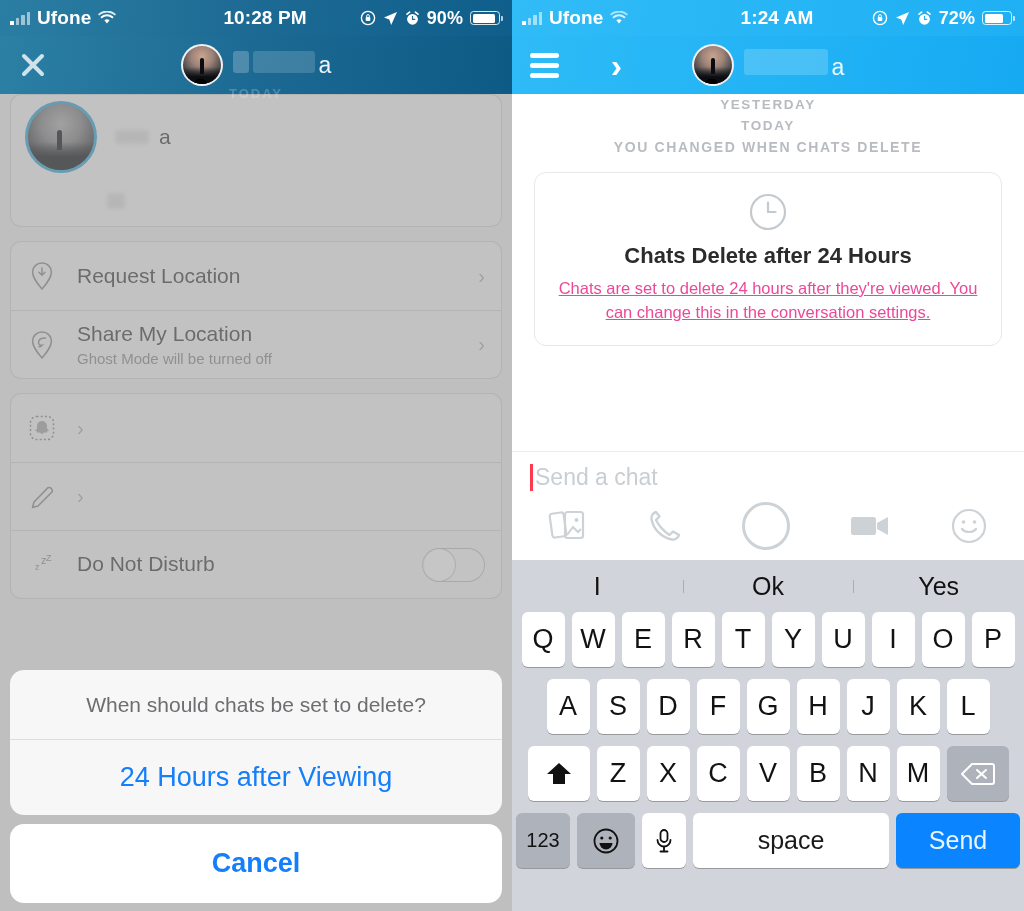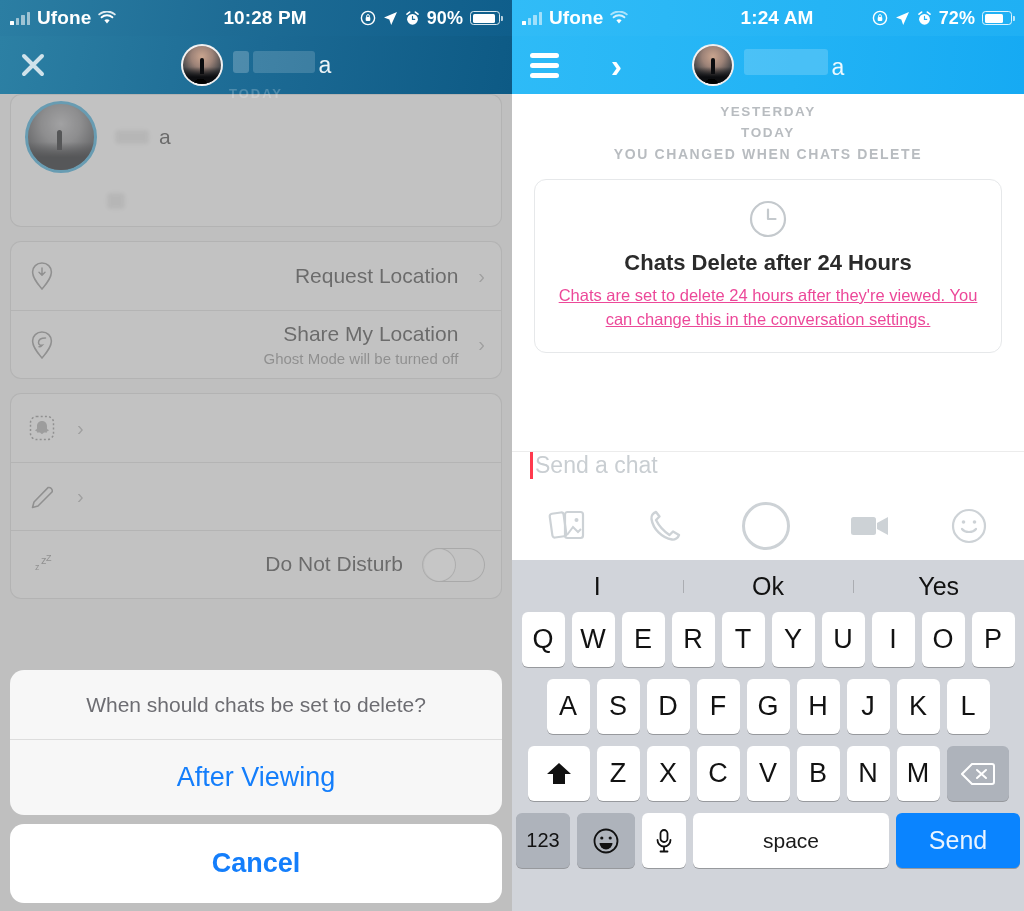"YESTERDAY" .chat-area { padding: 7px 14px 0 -> 0 14px 0 }
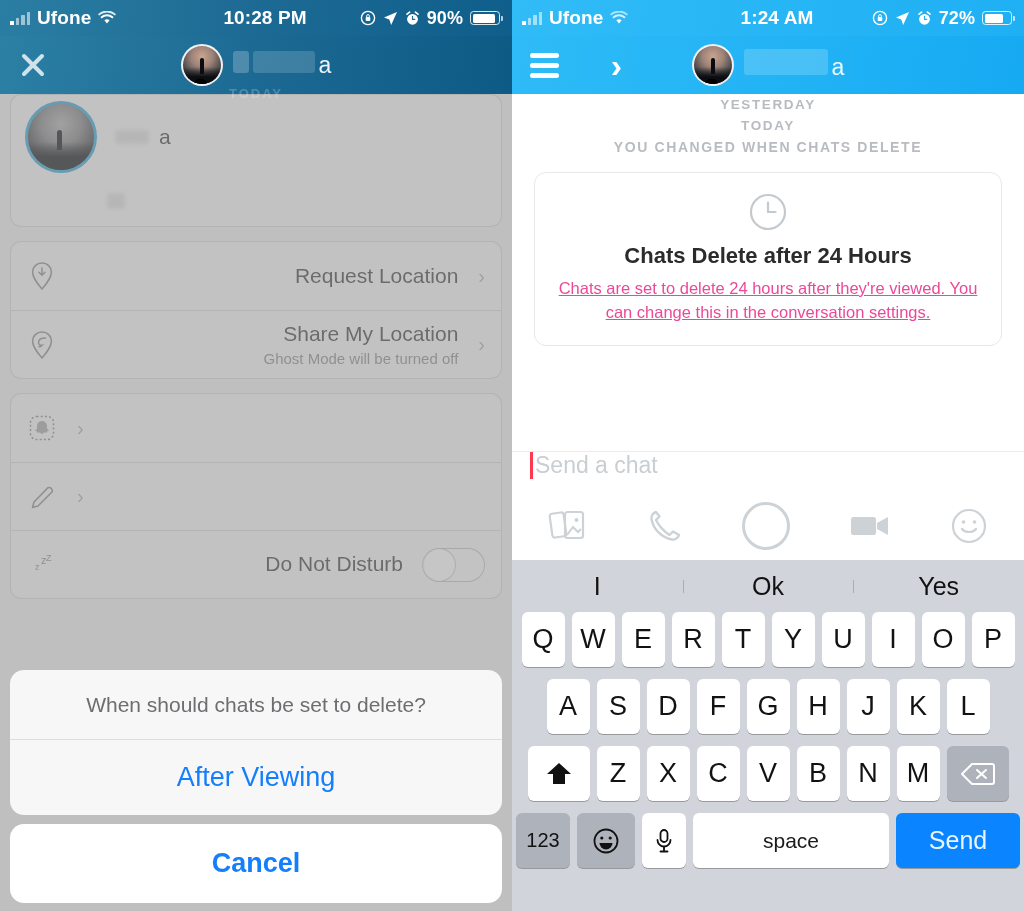"Request Location" .row { text-align: right -> none }
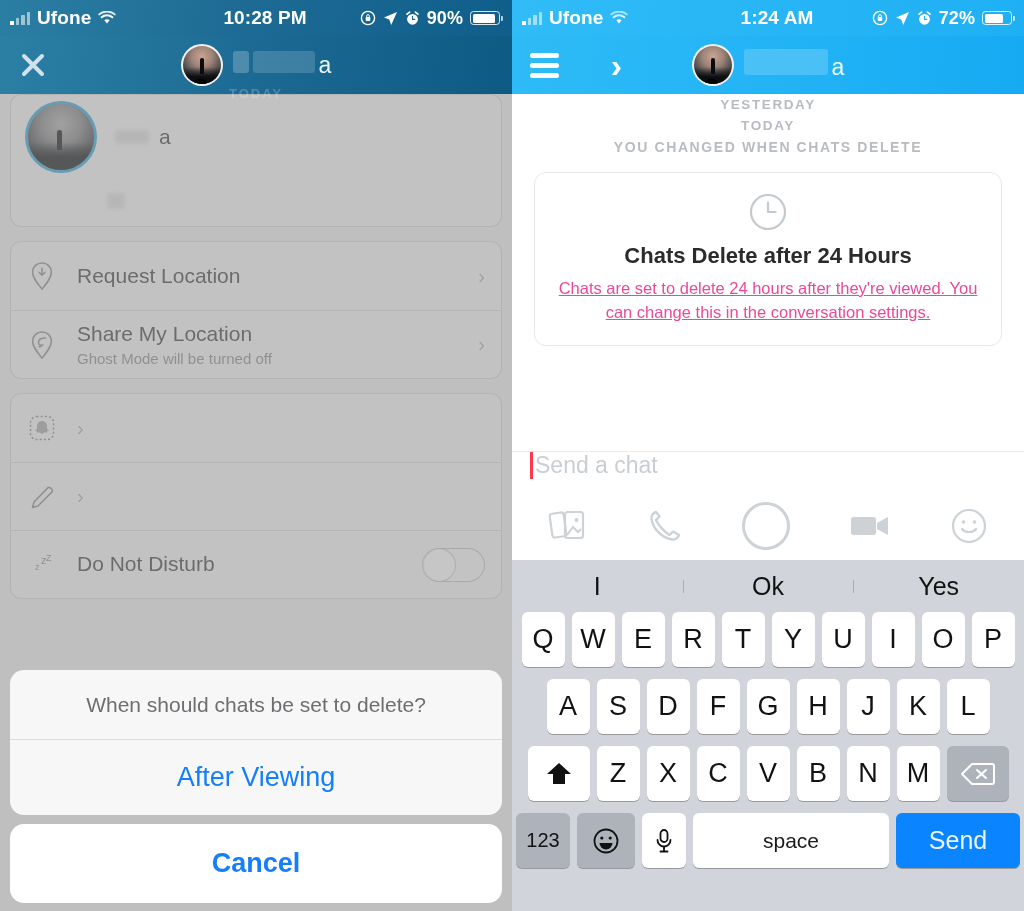"Send a chat" .input-row { align-items: flex-start -> center }
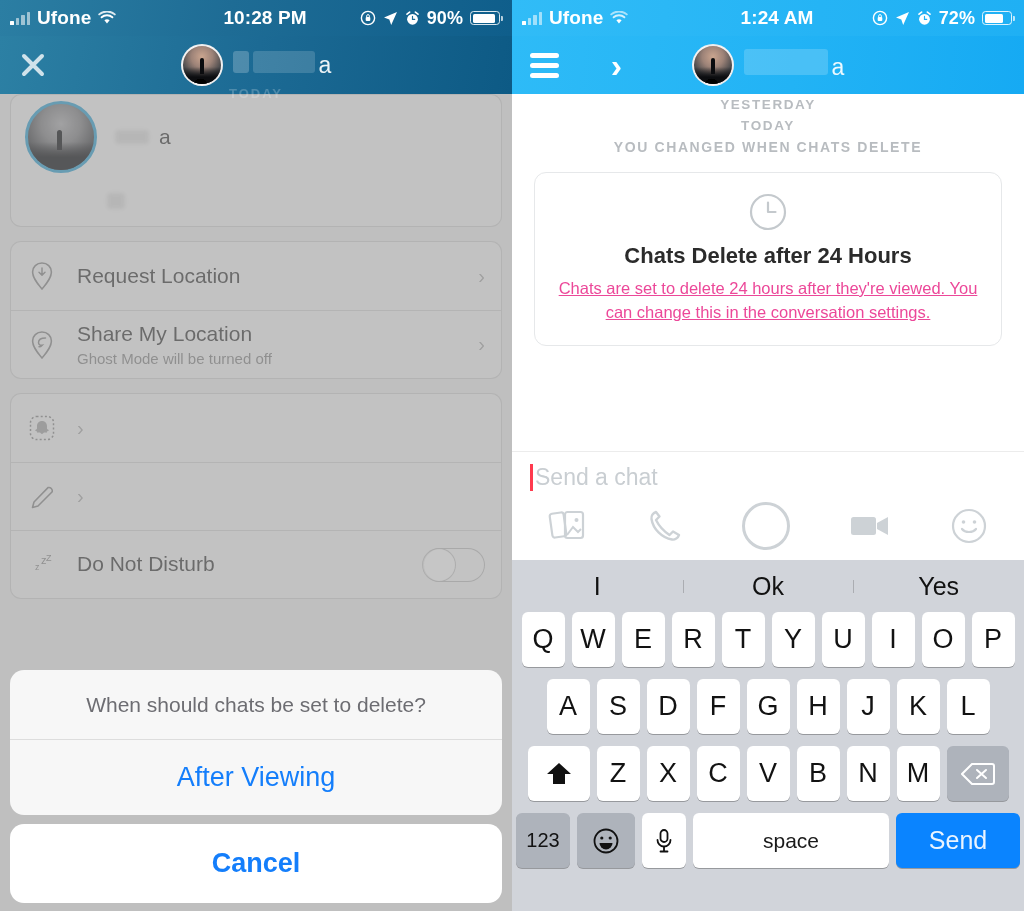"After Viewing" div.sheet-btn { html: <div>After Viewing</div> -> none }
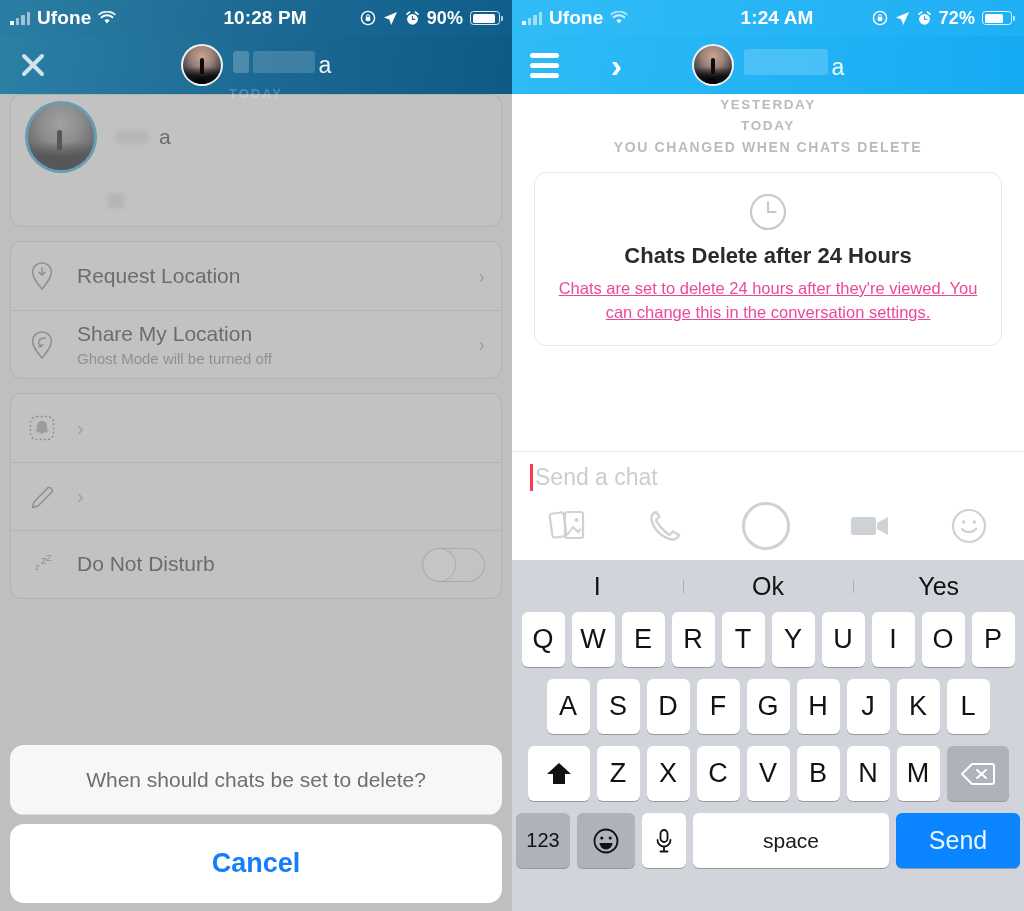"24 Hours after Viewing" div.sheet-btn { html: none -> <div>24 Hours after Viewing</div> }
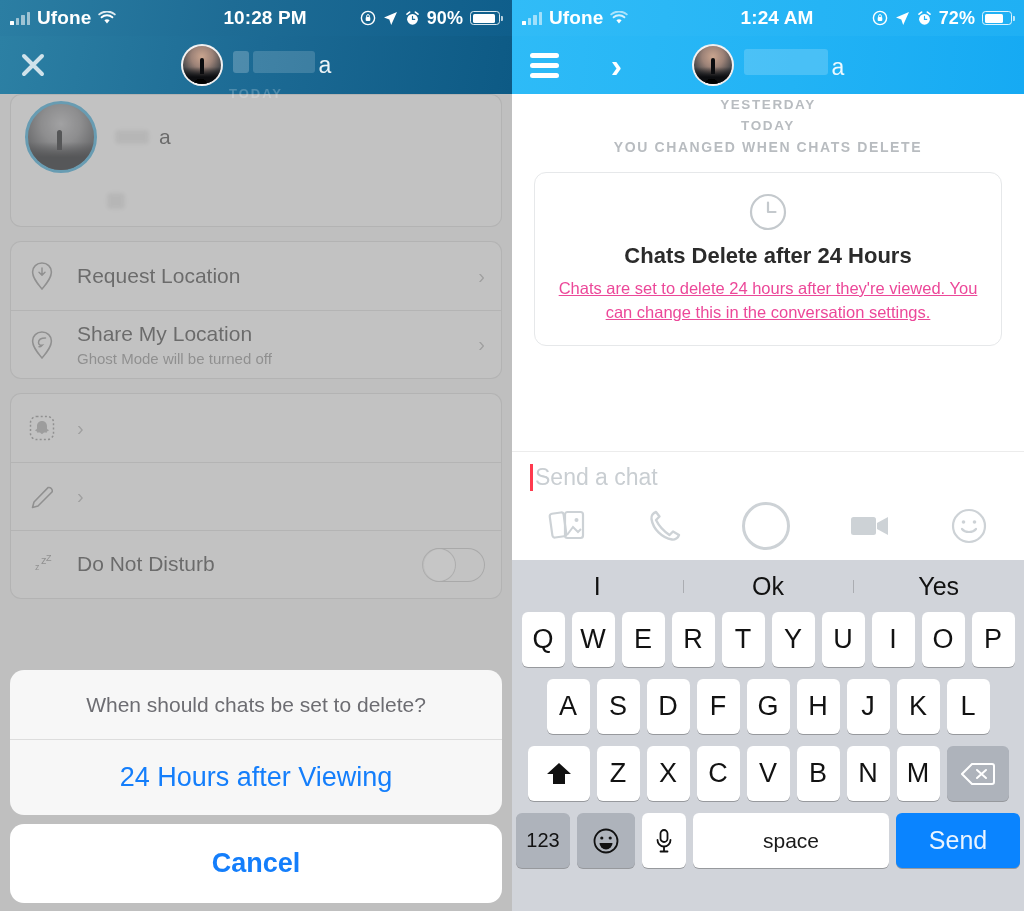"space" .key.kspace { font-size: 21px -> 25px }
